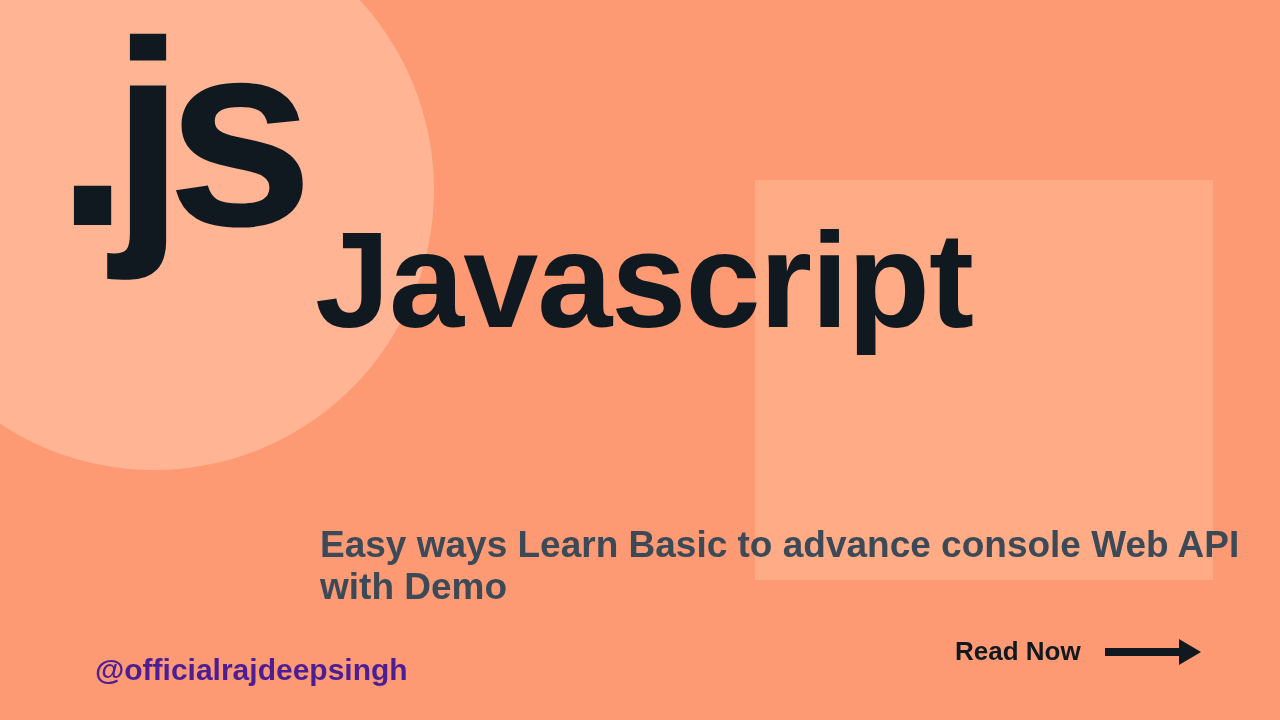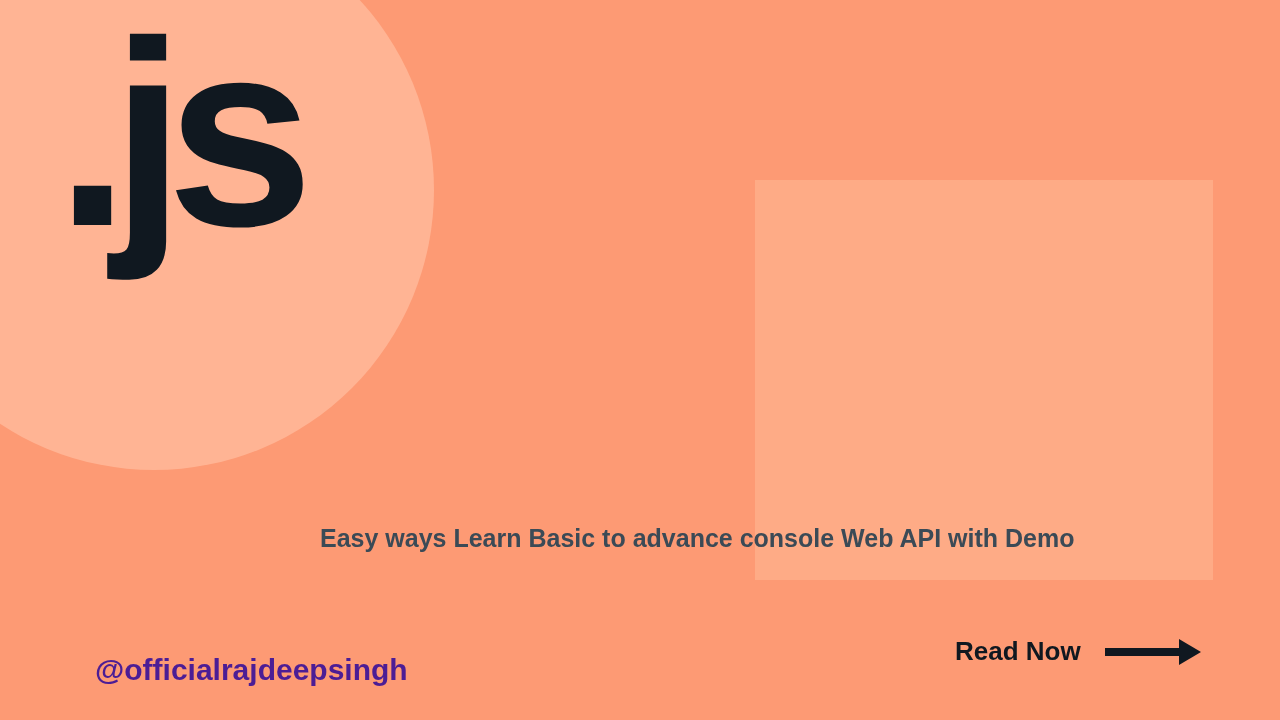"Javascript" div { html: none -> <div>Javascript</div> }
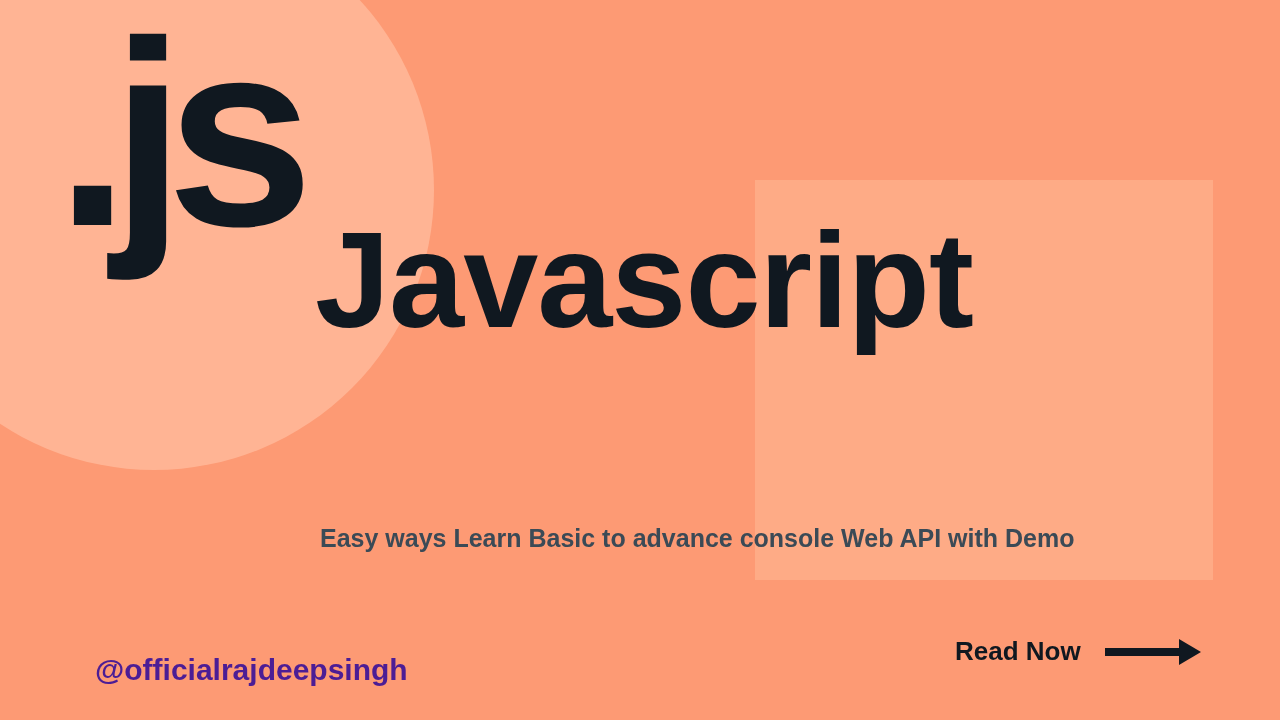"Easy ways Learn Basic to" .sub { font-size: 25px -> 37px }
